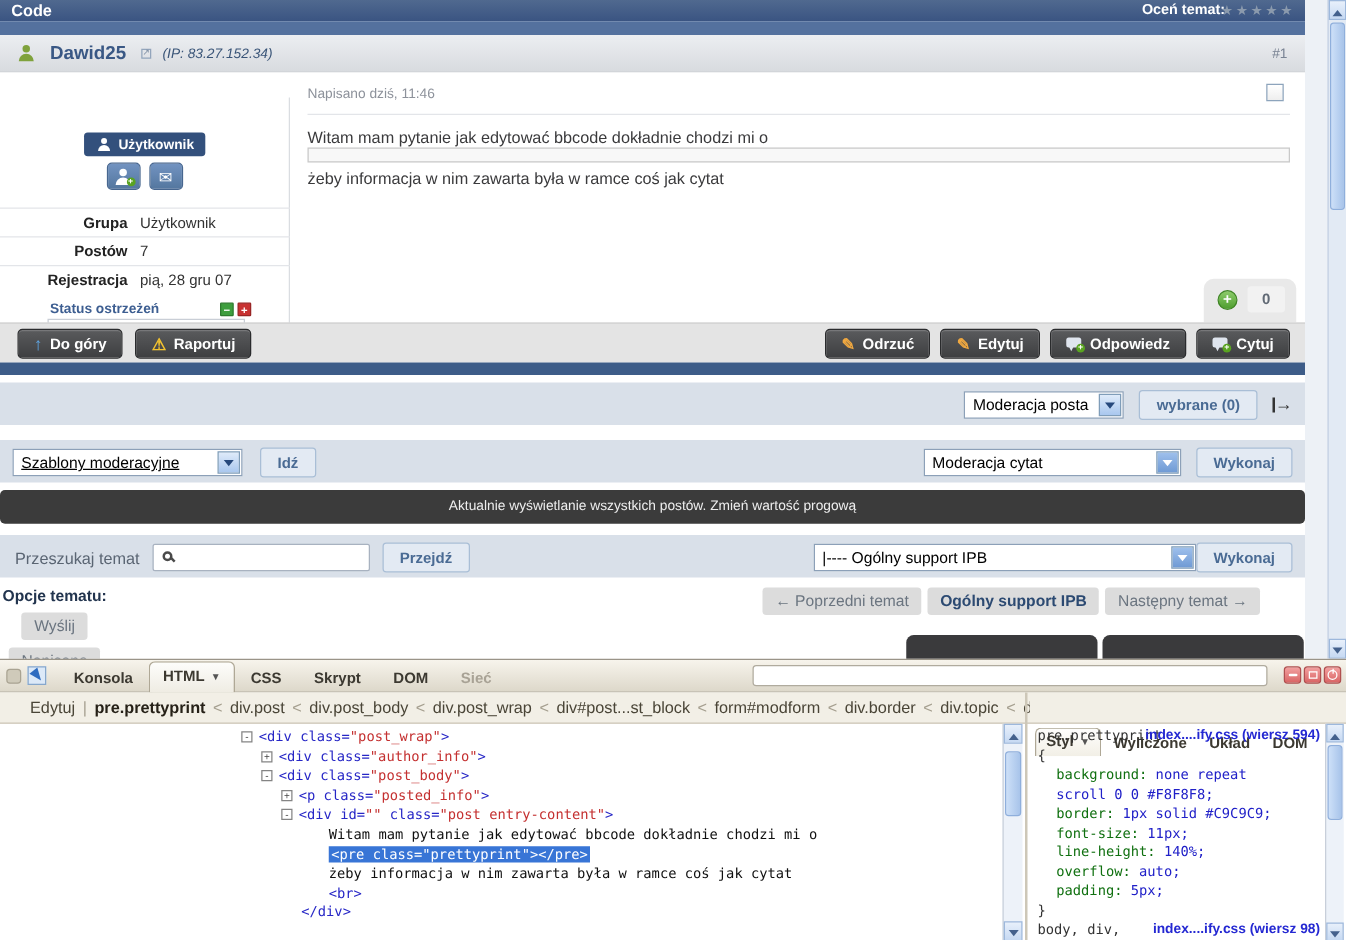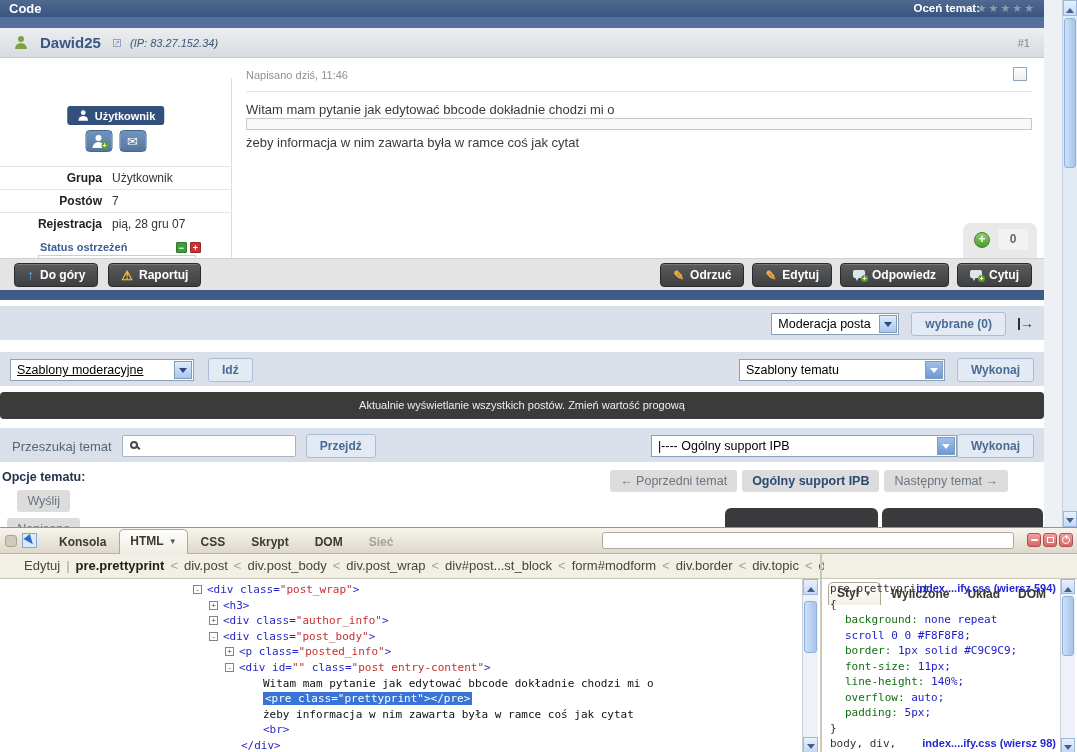"Szablony tematu" span { text: Szablony tematu -> Moderacja cytat }
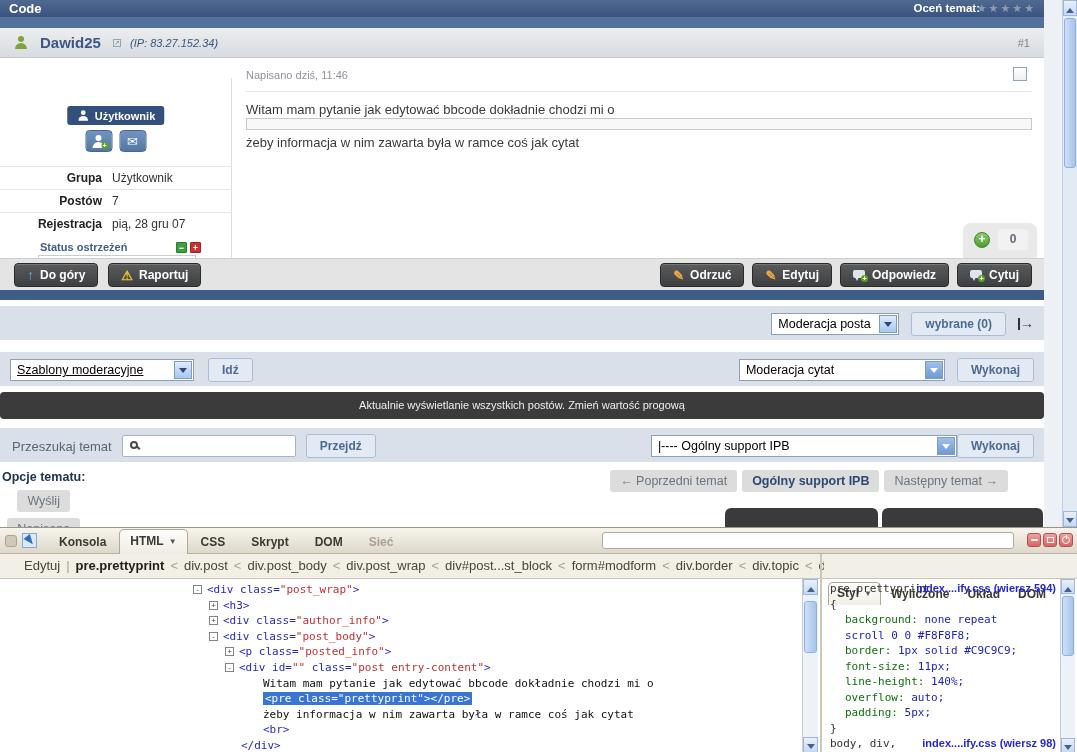"+ <h3>" div.tline { html: <div><span>+</span><span>&lt;h3&gt;</span></div> -> none }
